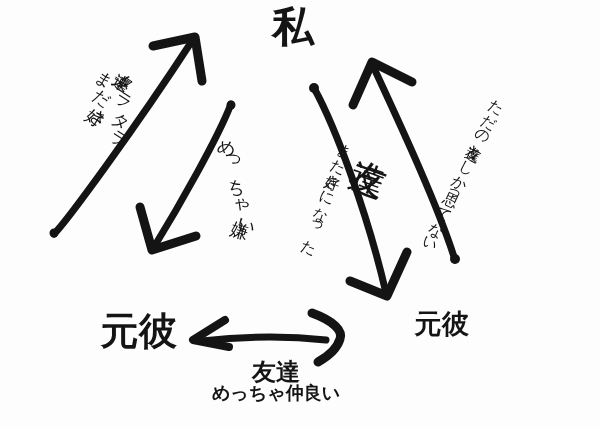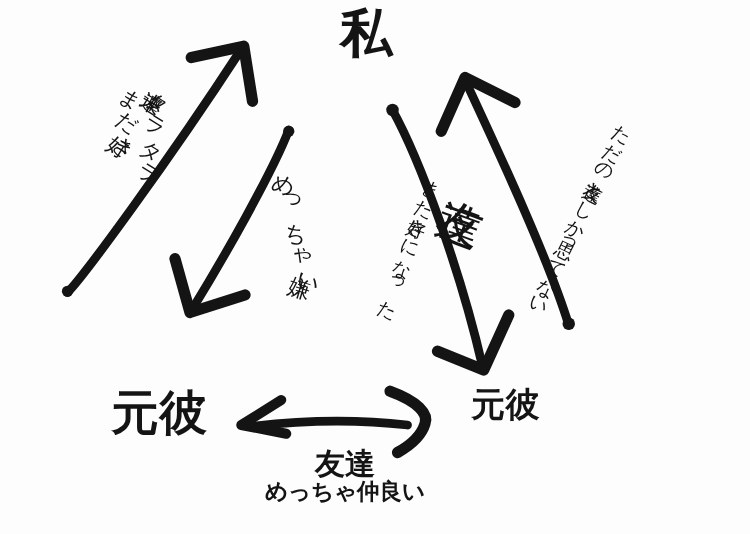"元彼" .node.centered { text-align: none -> center }
